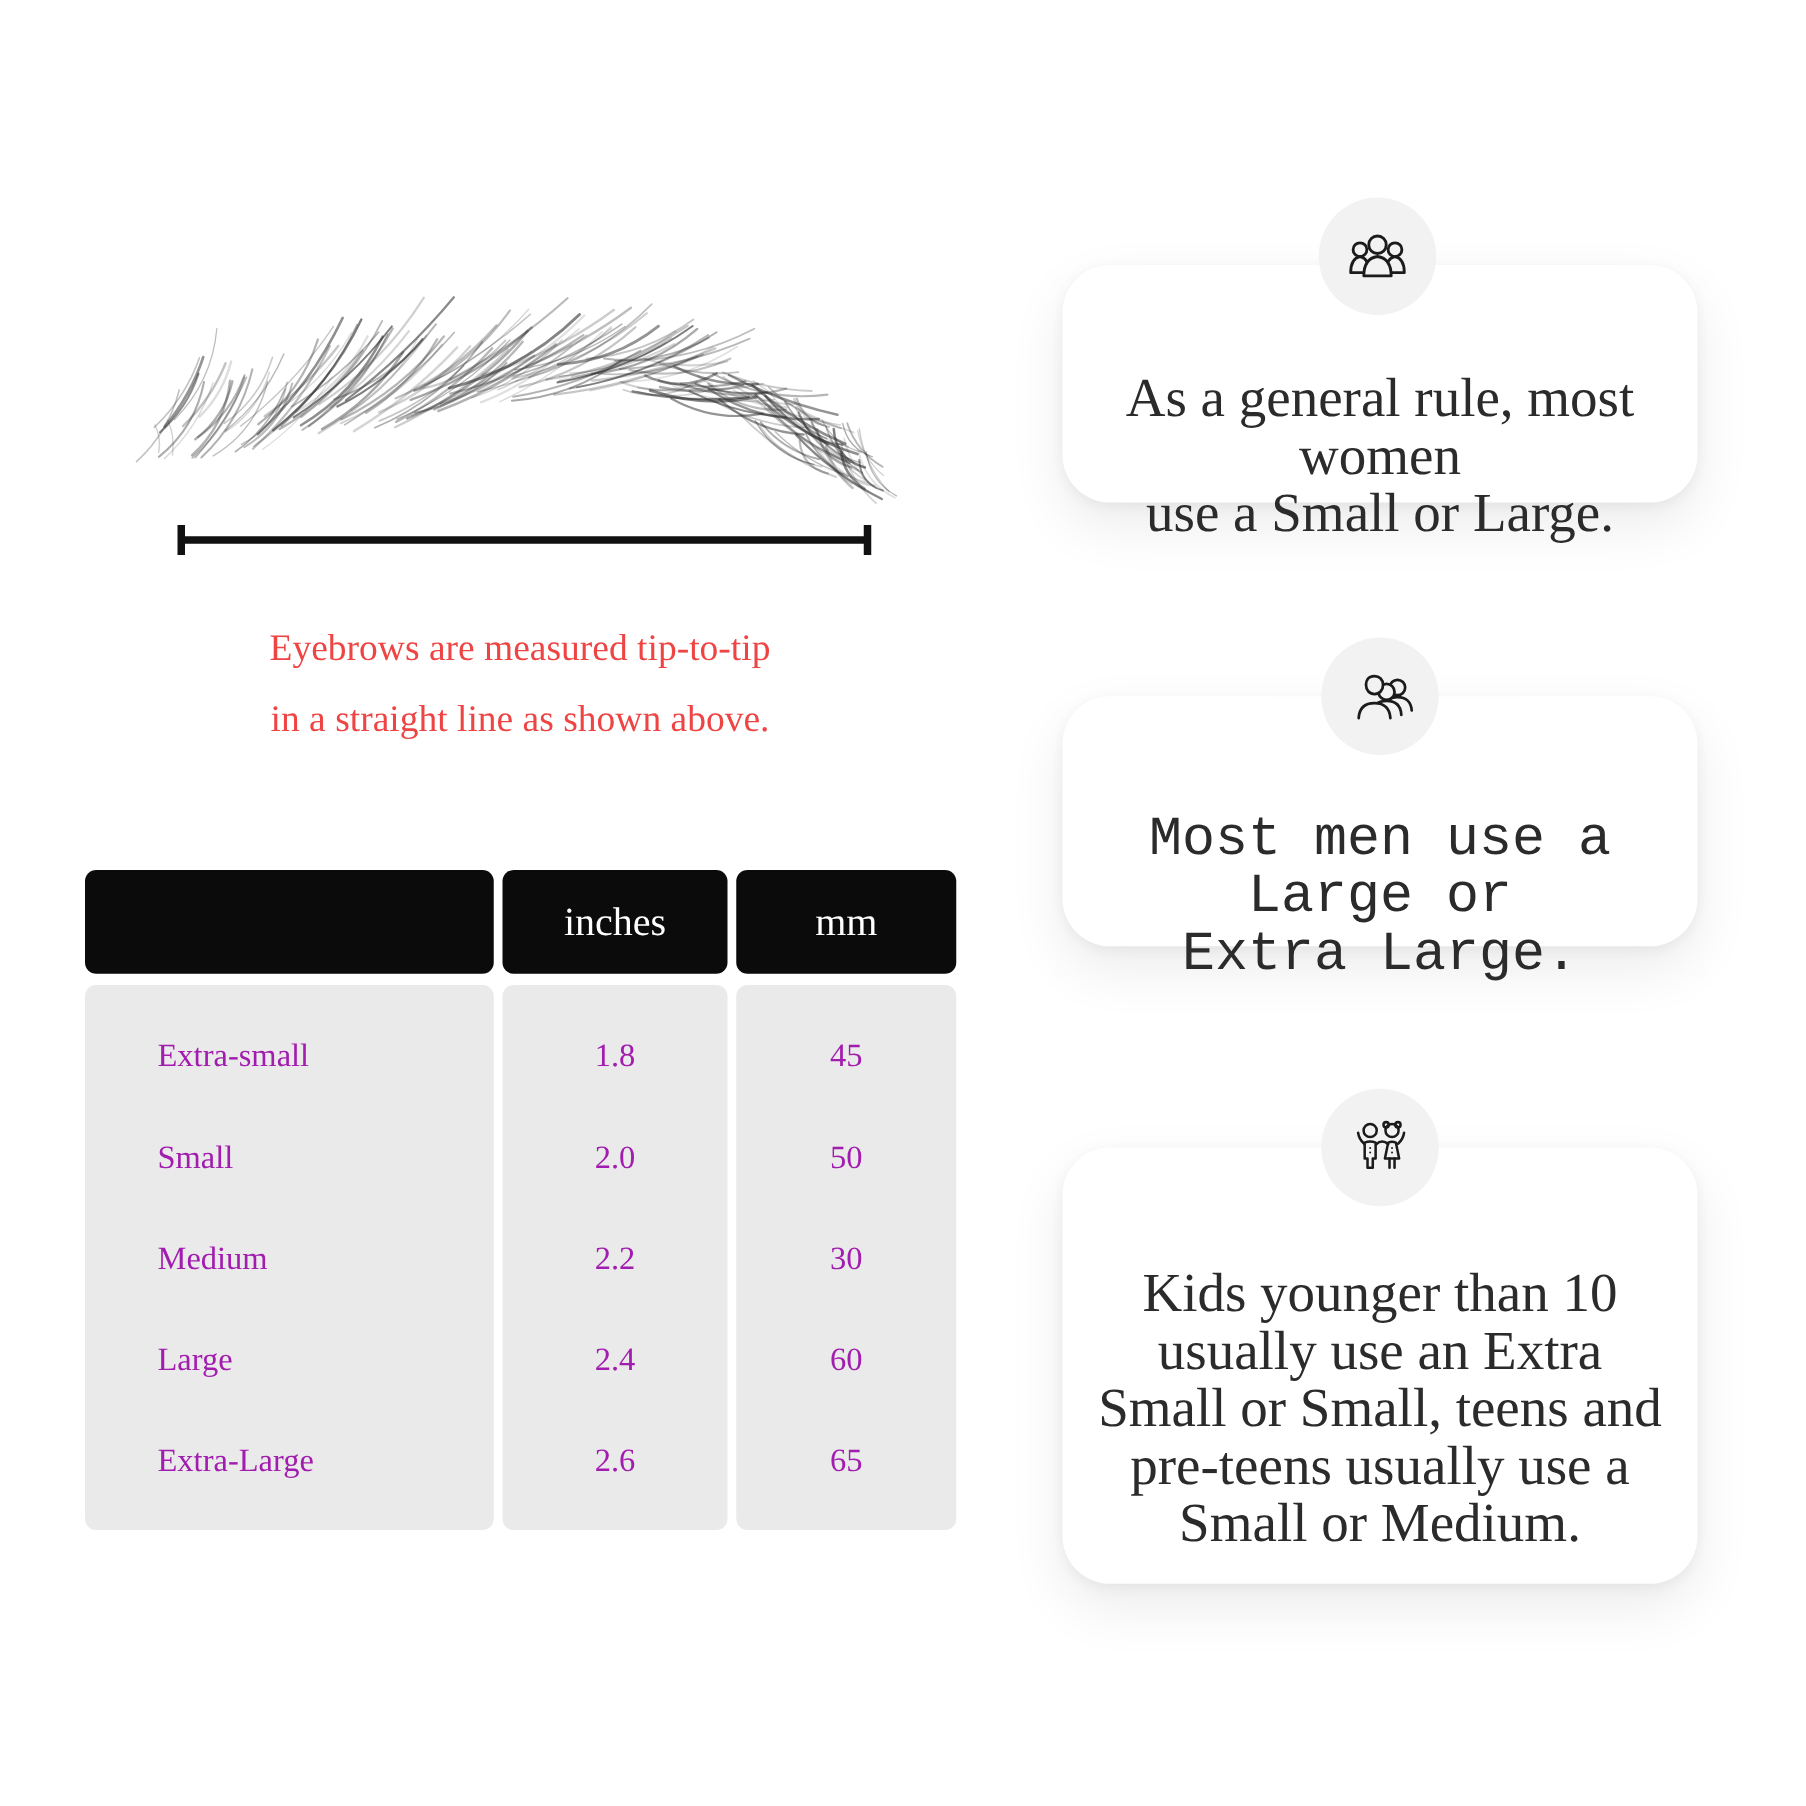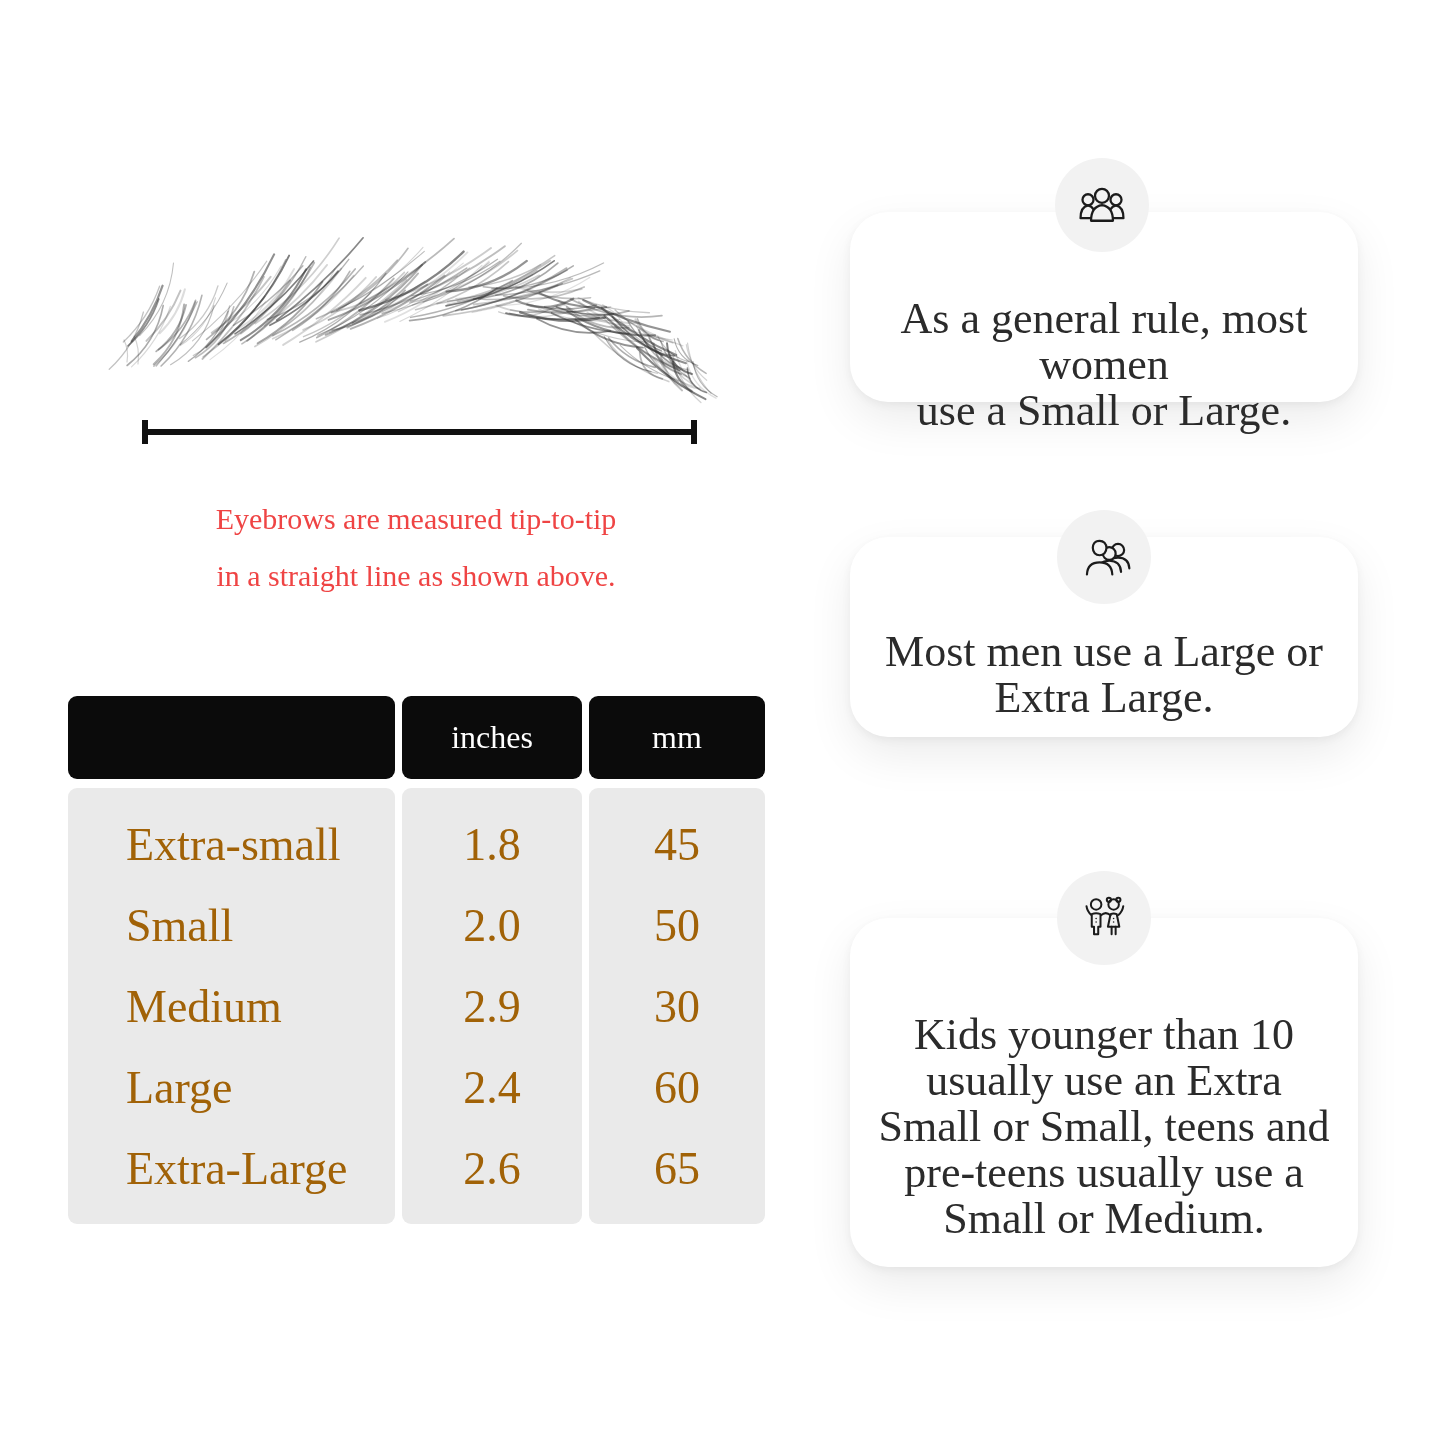"Most men use a Large" .card-2 { font-family: none -> Liberation Mono, monospace; top: 537px -> 557px }
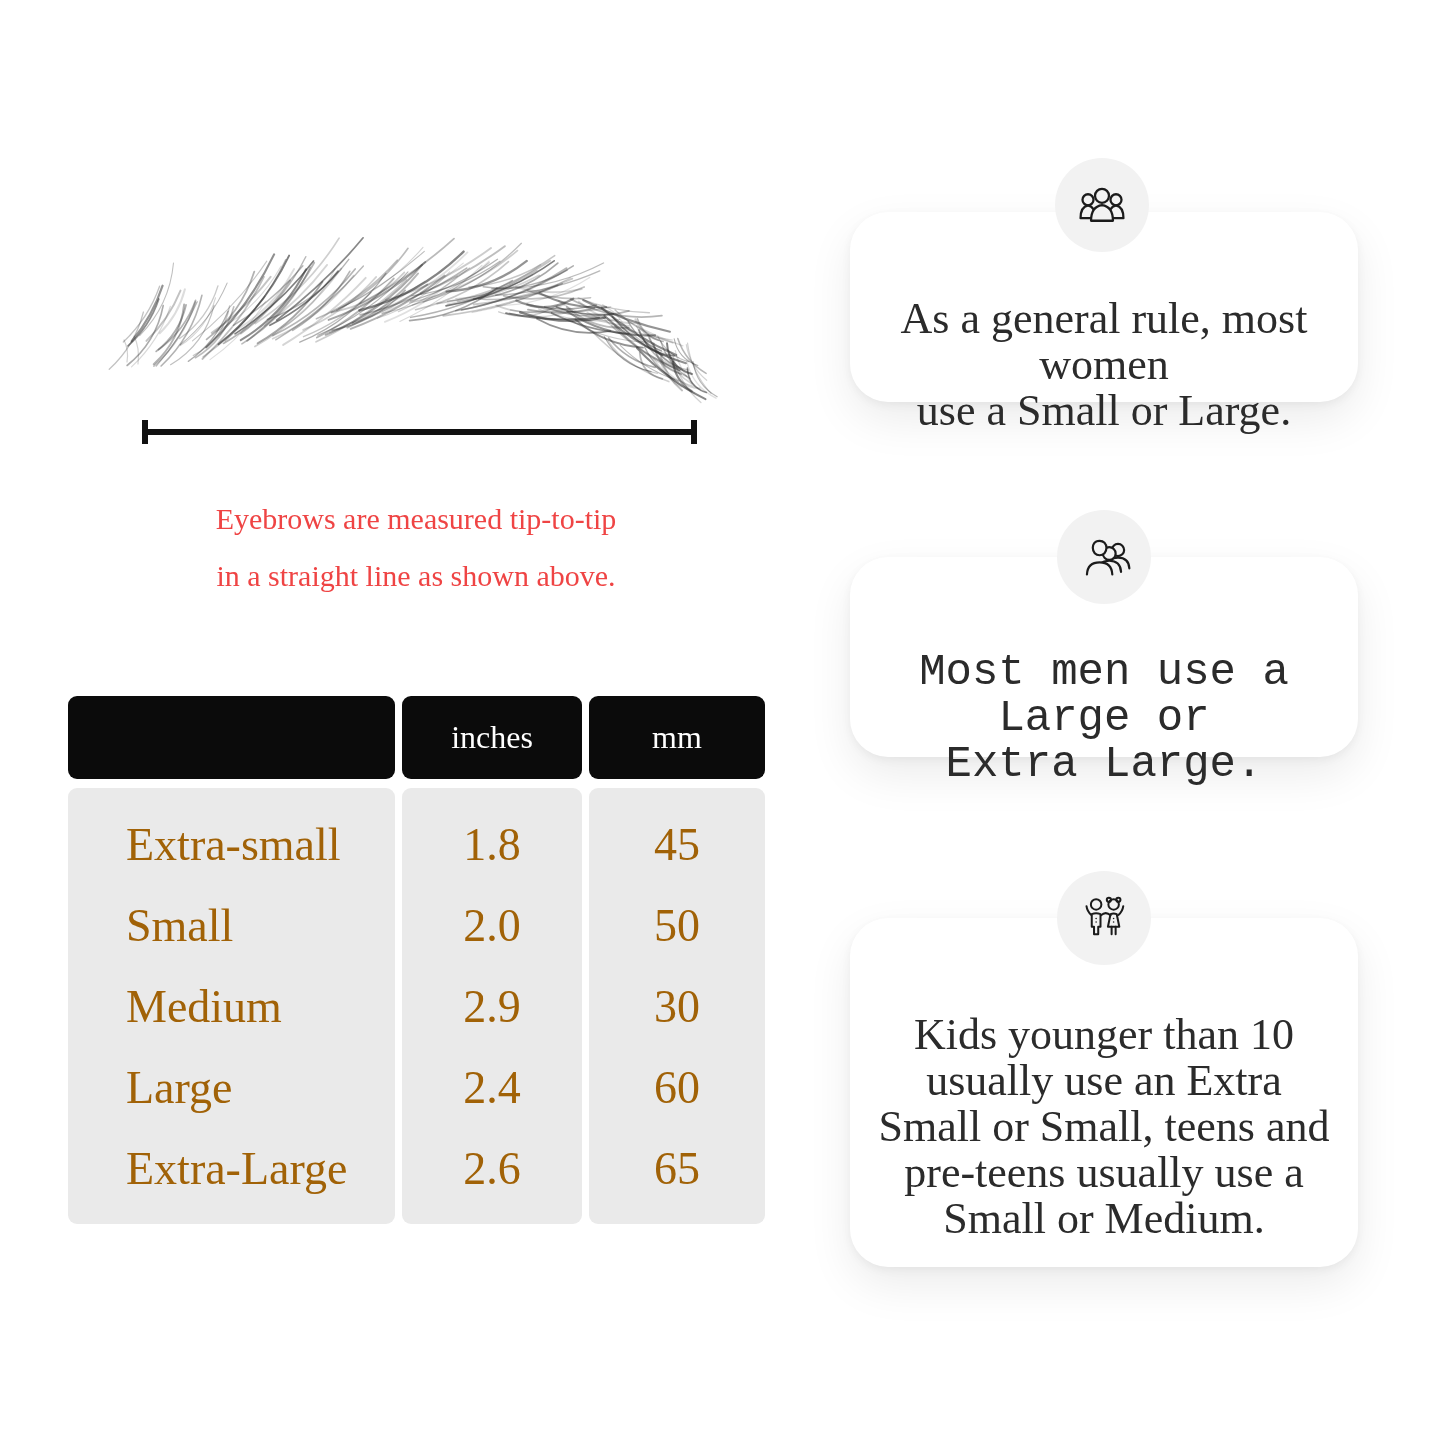"Extra-small" .t-cell { color: #a16207 -> #a21caf; font-size: 46px -> 26px }
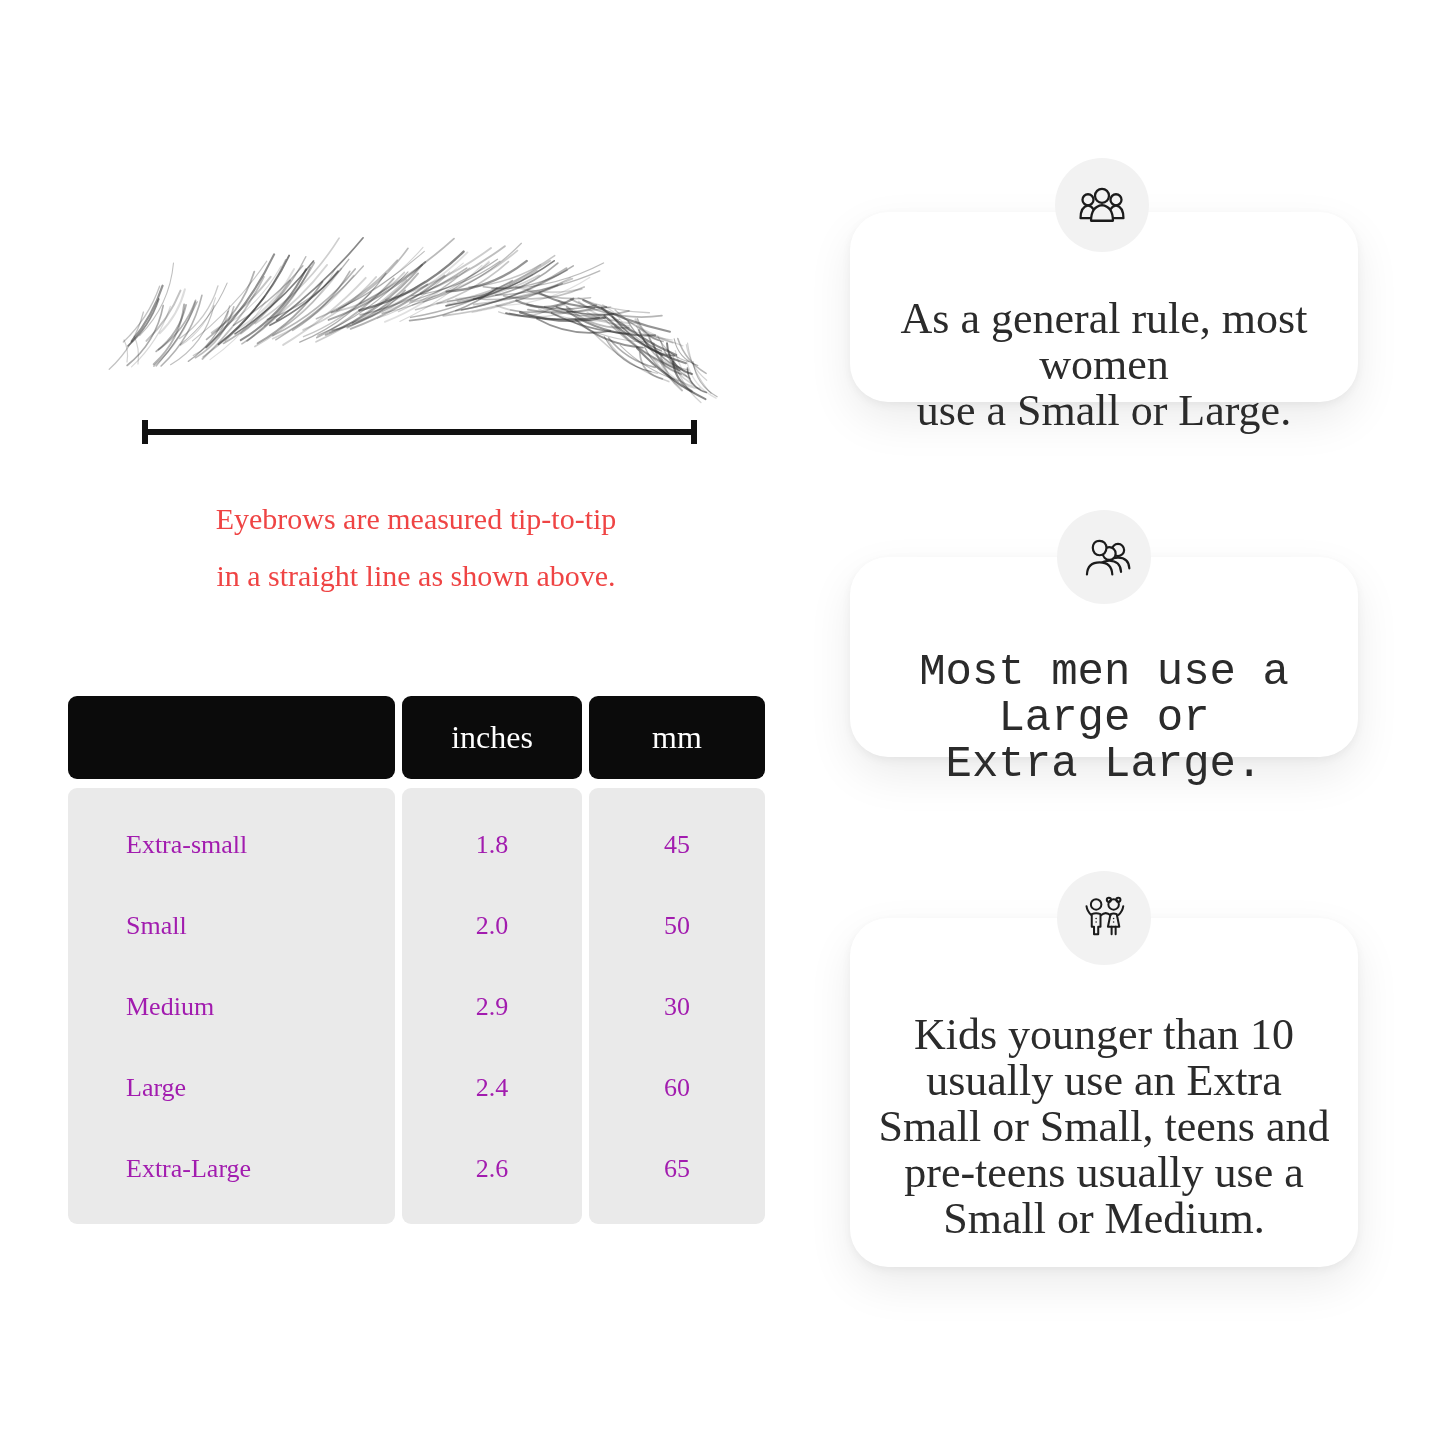"2.9" div.t-cell { text: 2.9 -> 2.2 }
